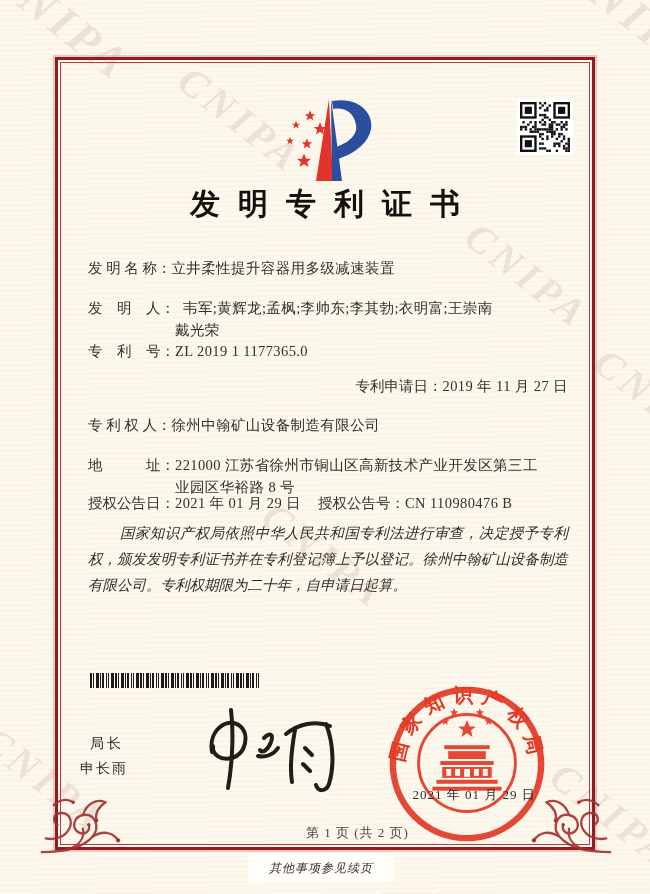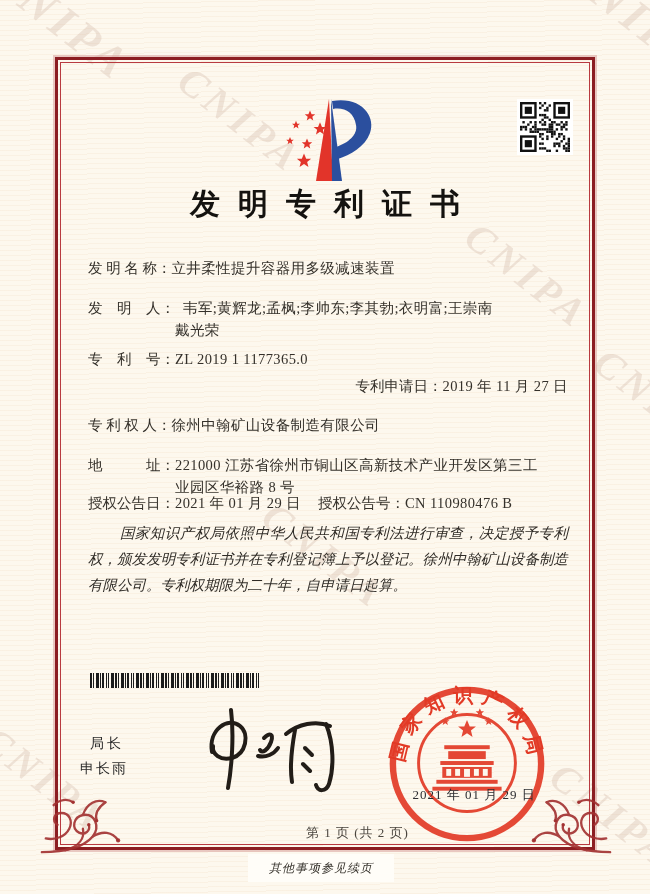"专 利 号：ZL 2019 1" .r-pno { margin-top: 8px -> none }
